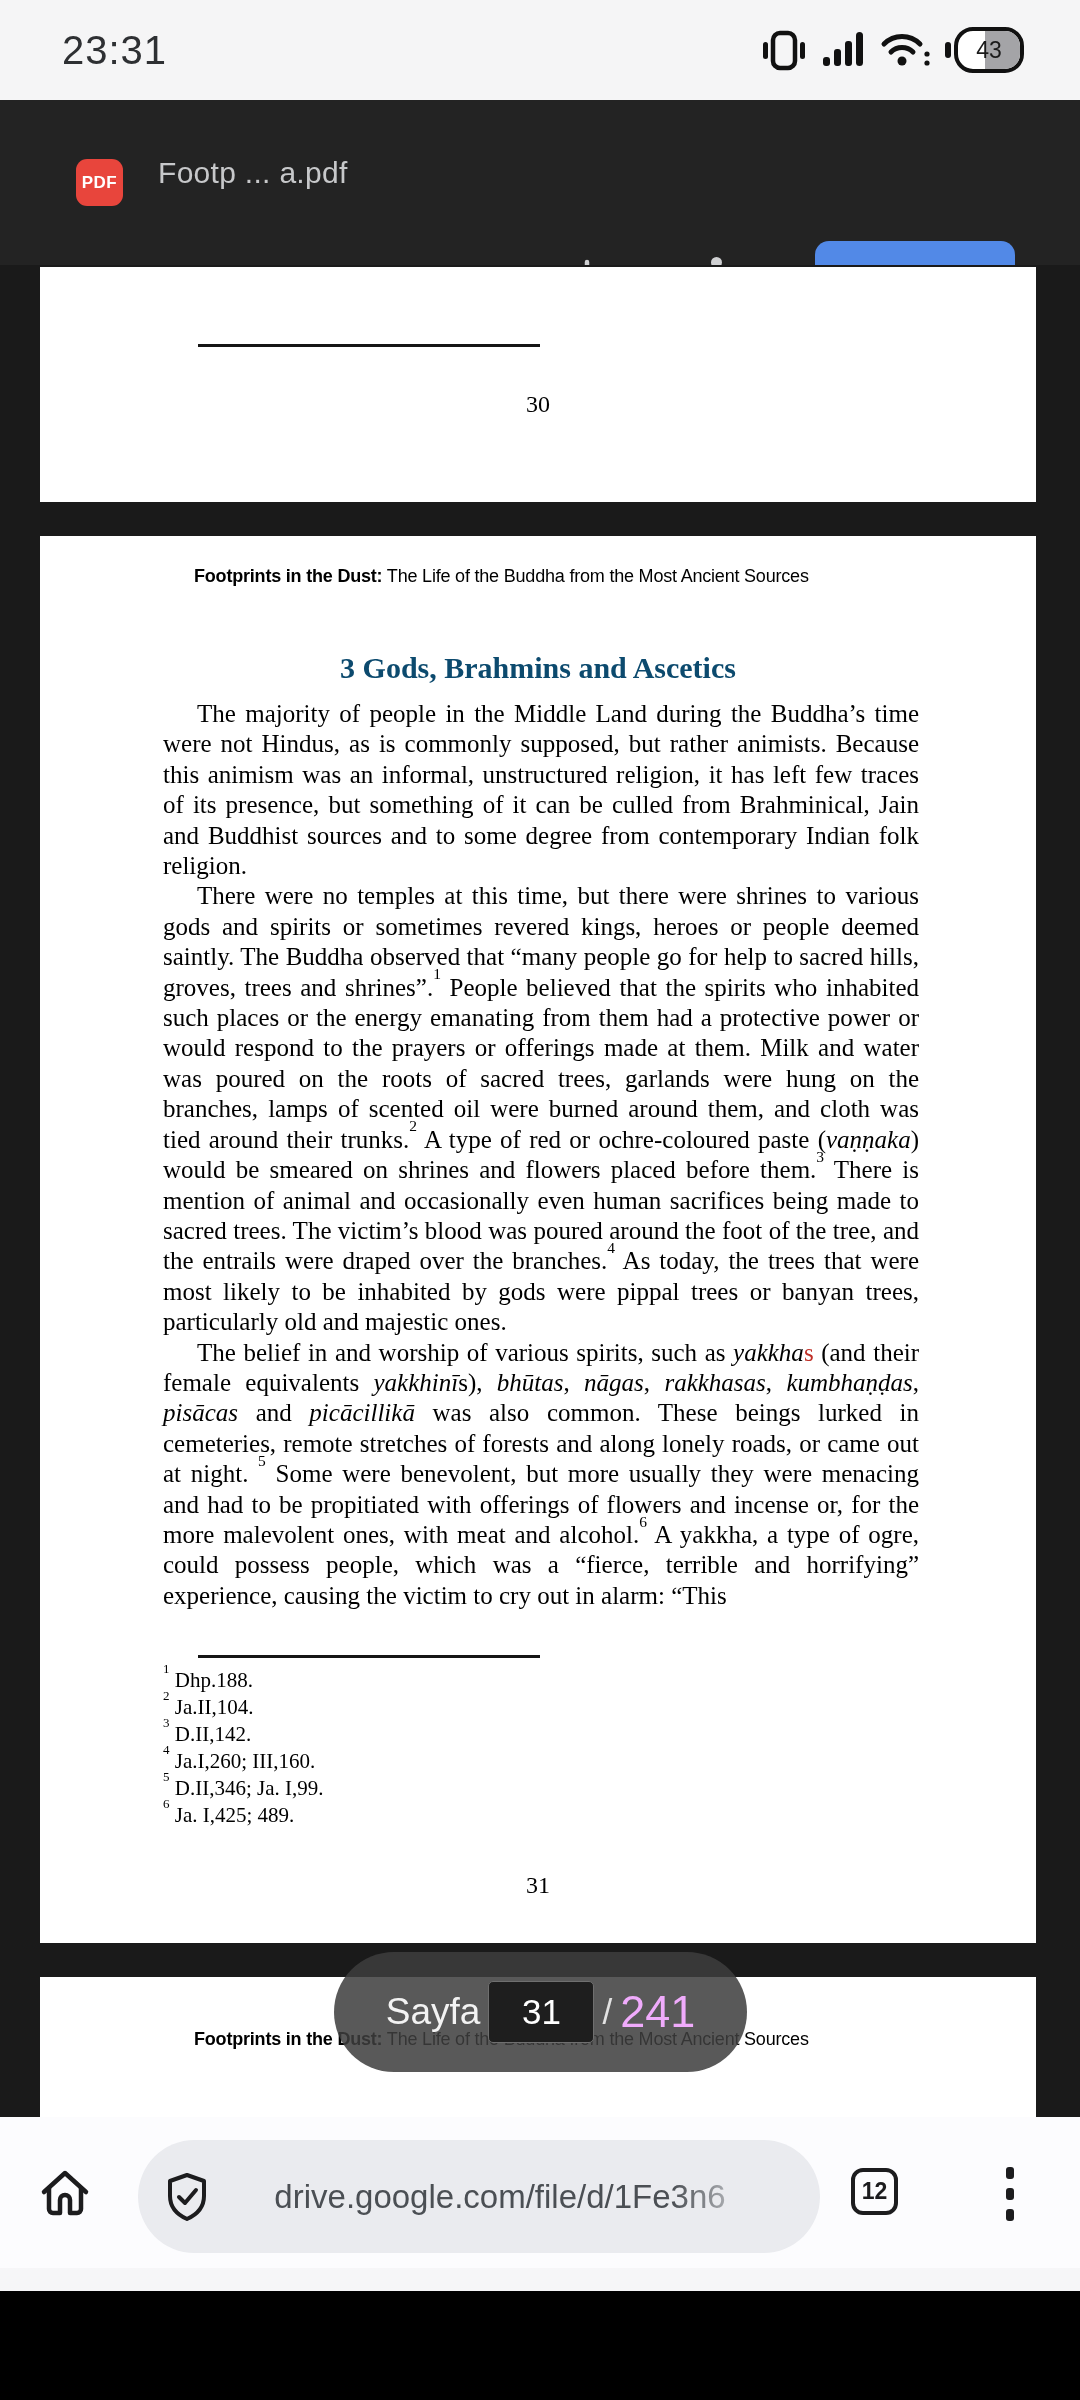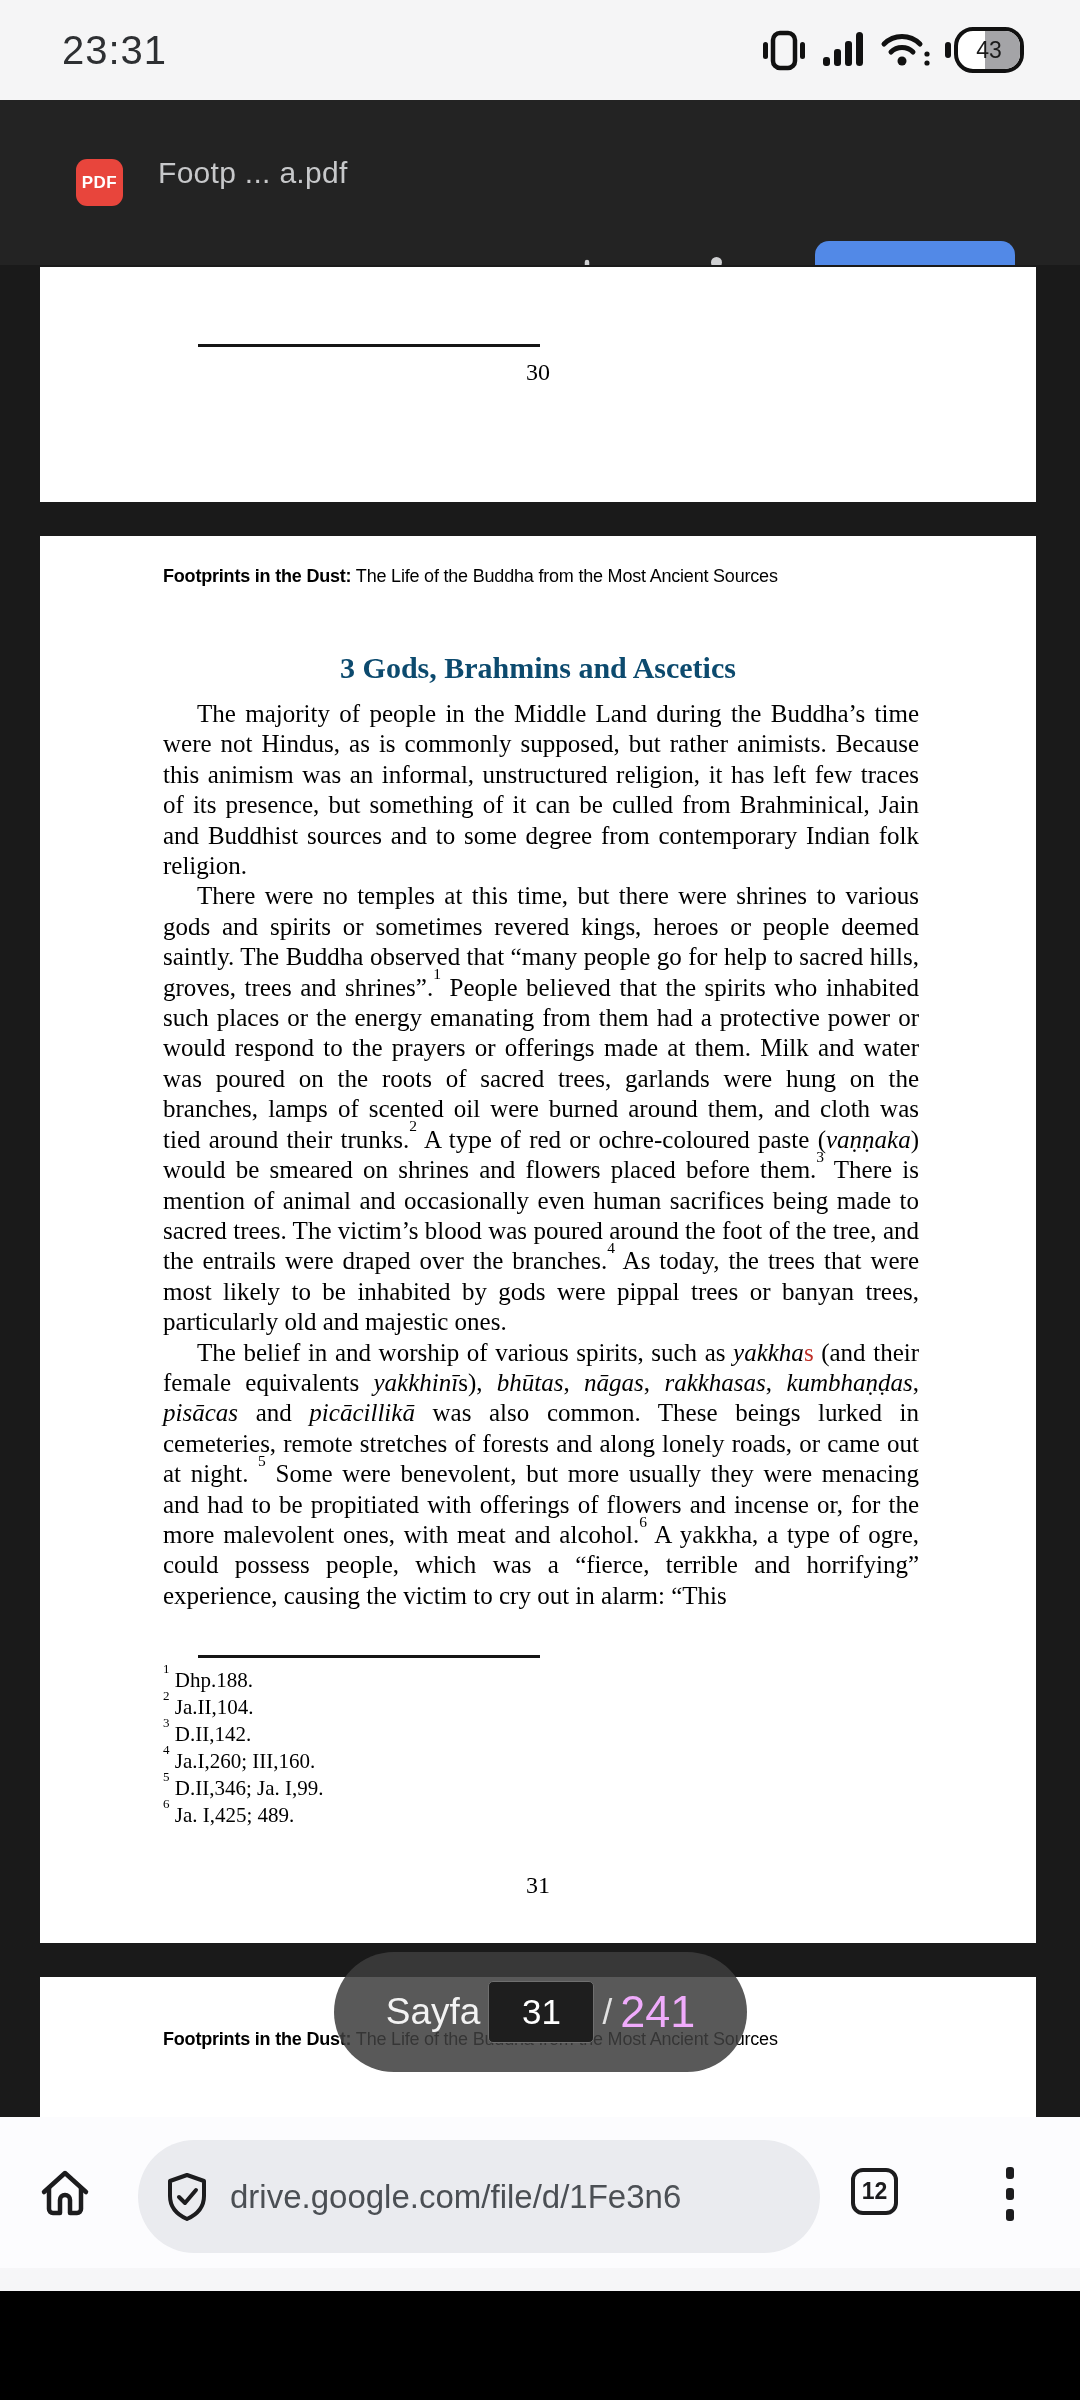"30" .pagenoA { margin-top: 12px -> 44px }
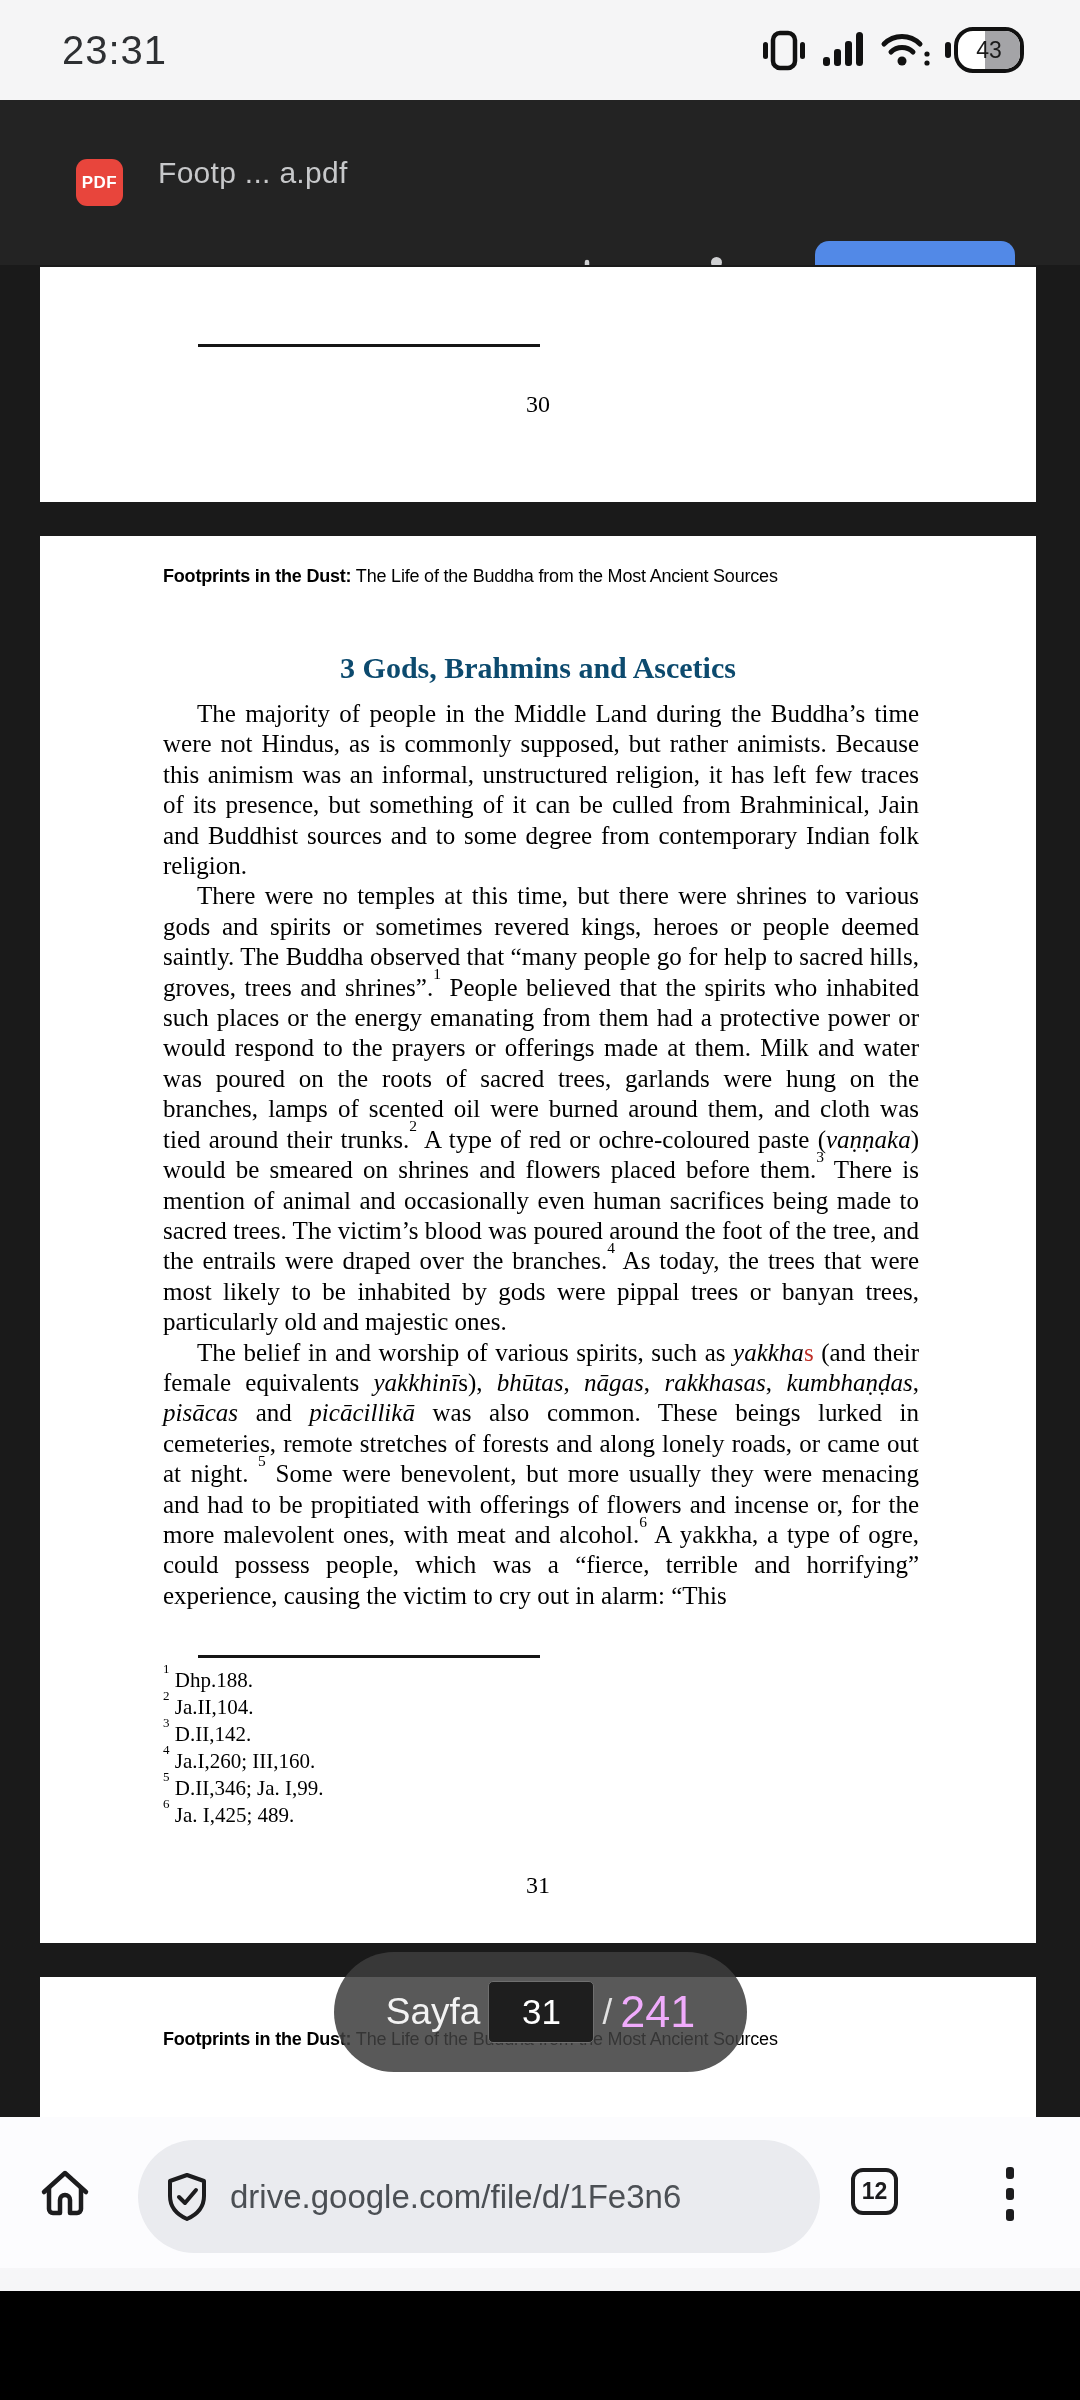"Footprints in the Dust:" .bd { margin-left: none -> 31px }
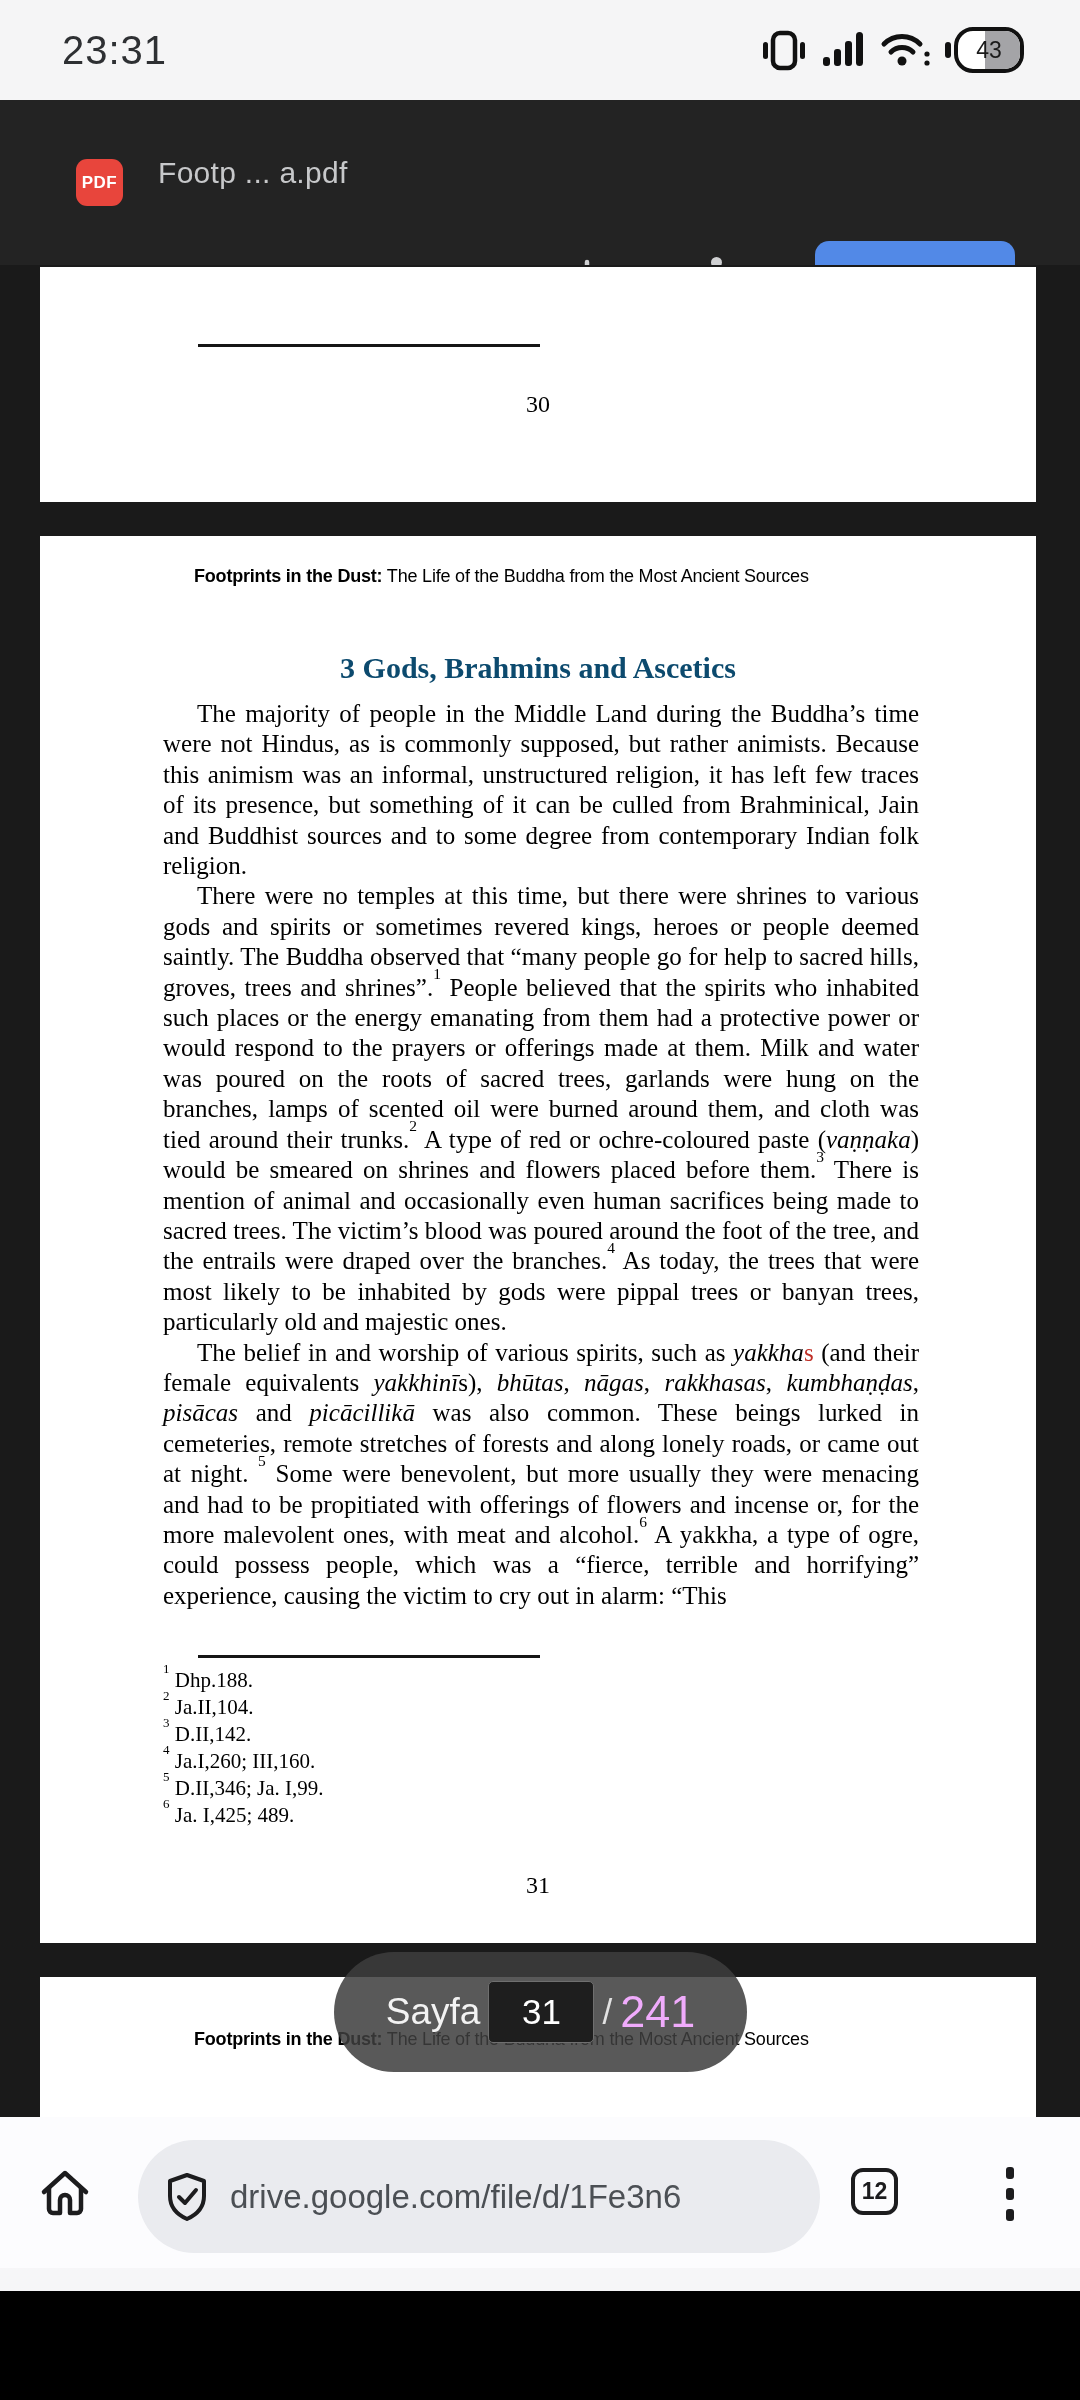"drive.google.com/file/d/1Fe3n6" .urlpill { text-align: none -> center }
